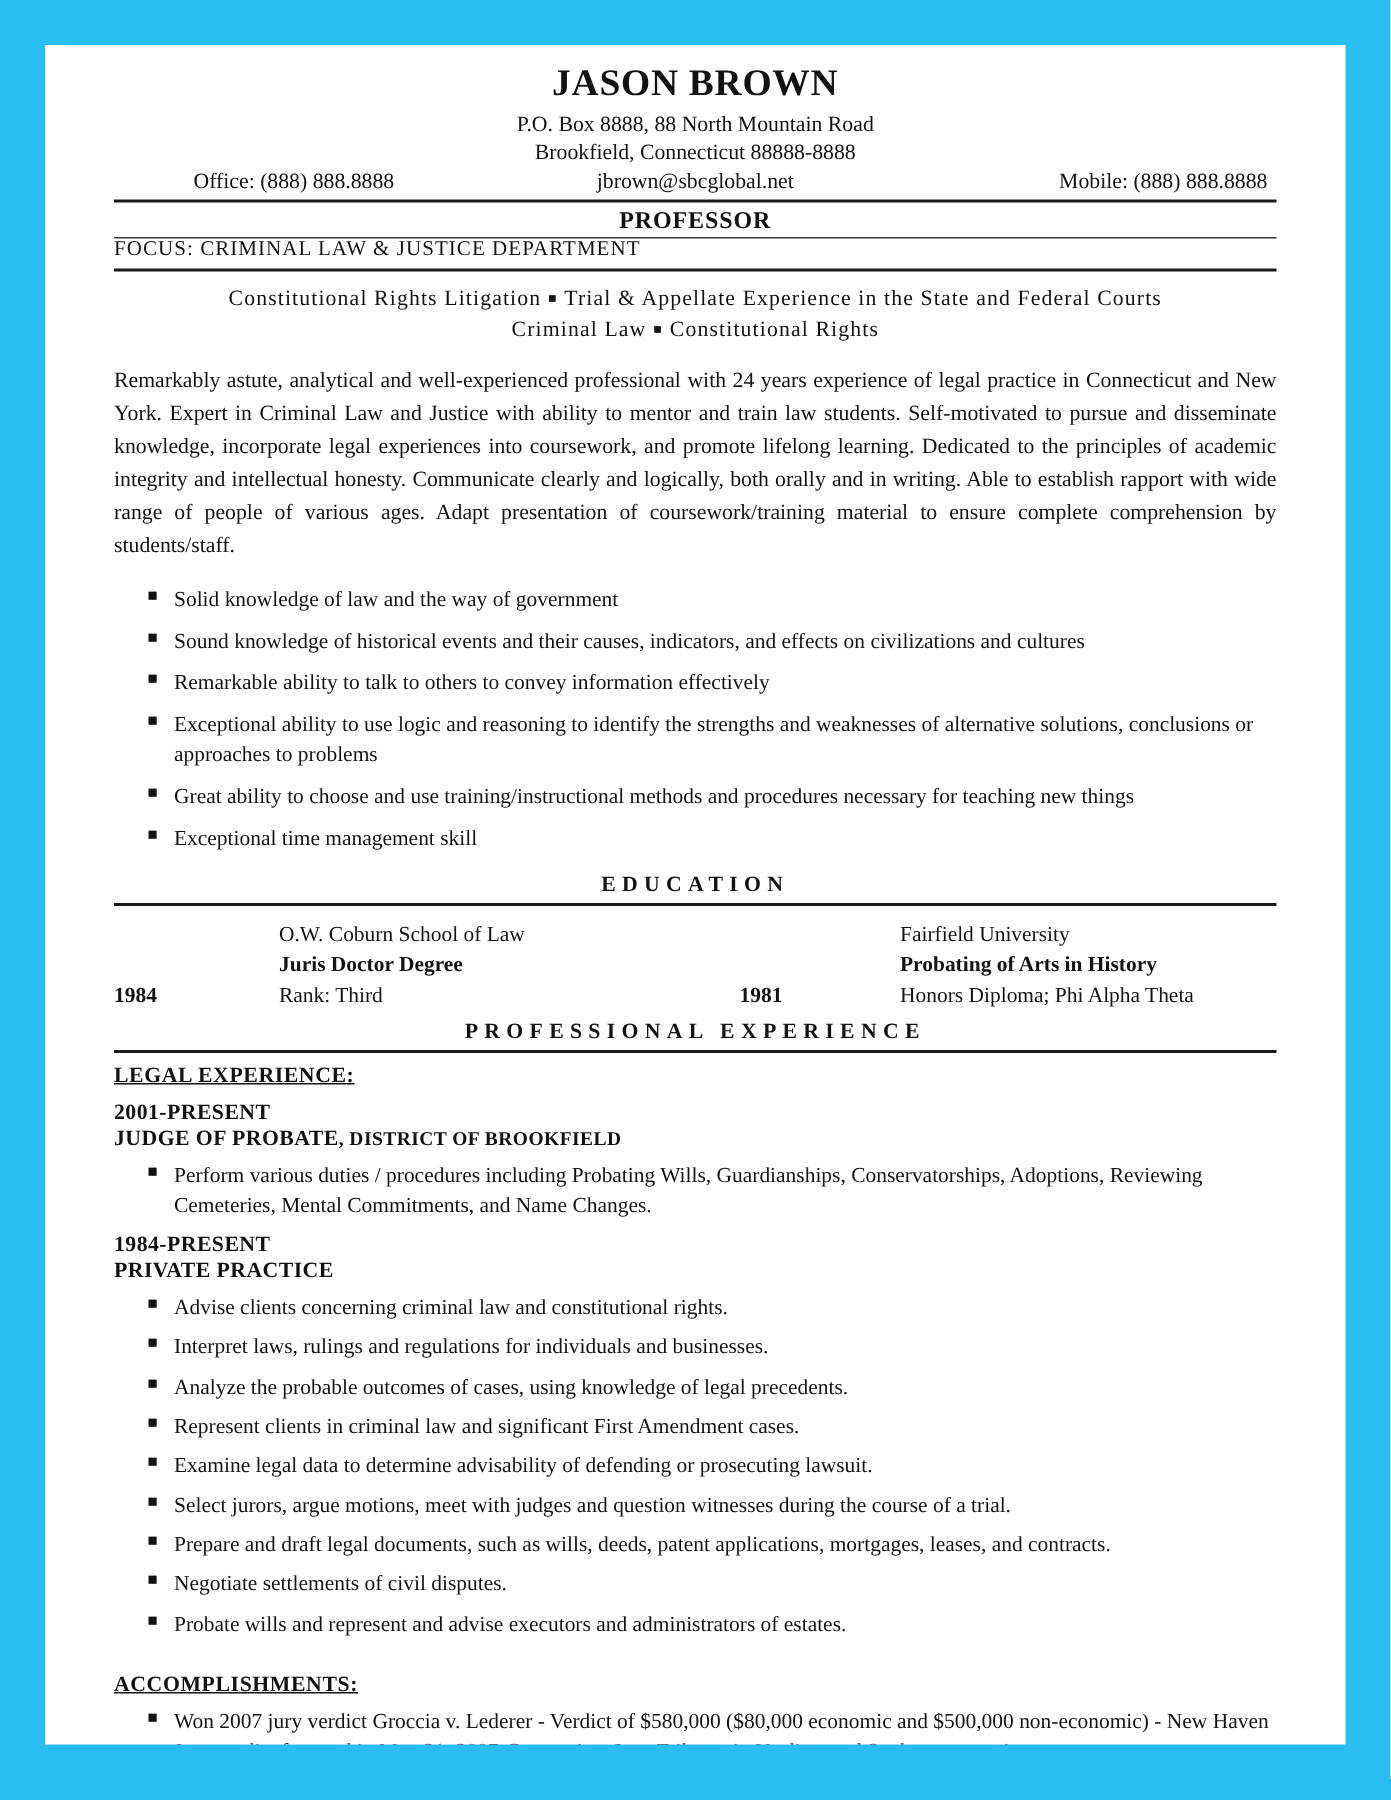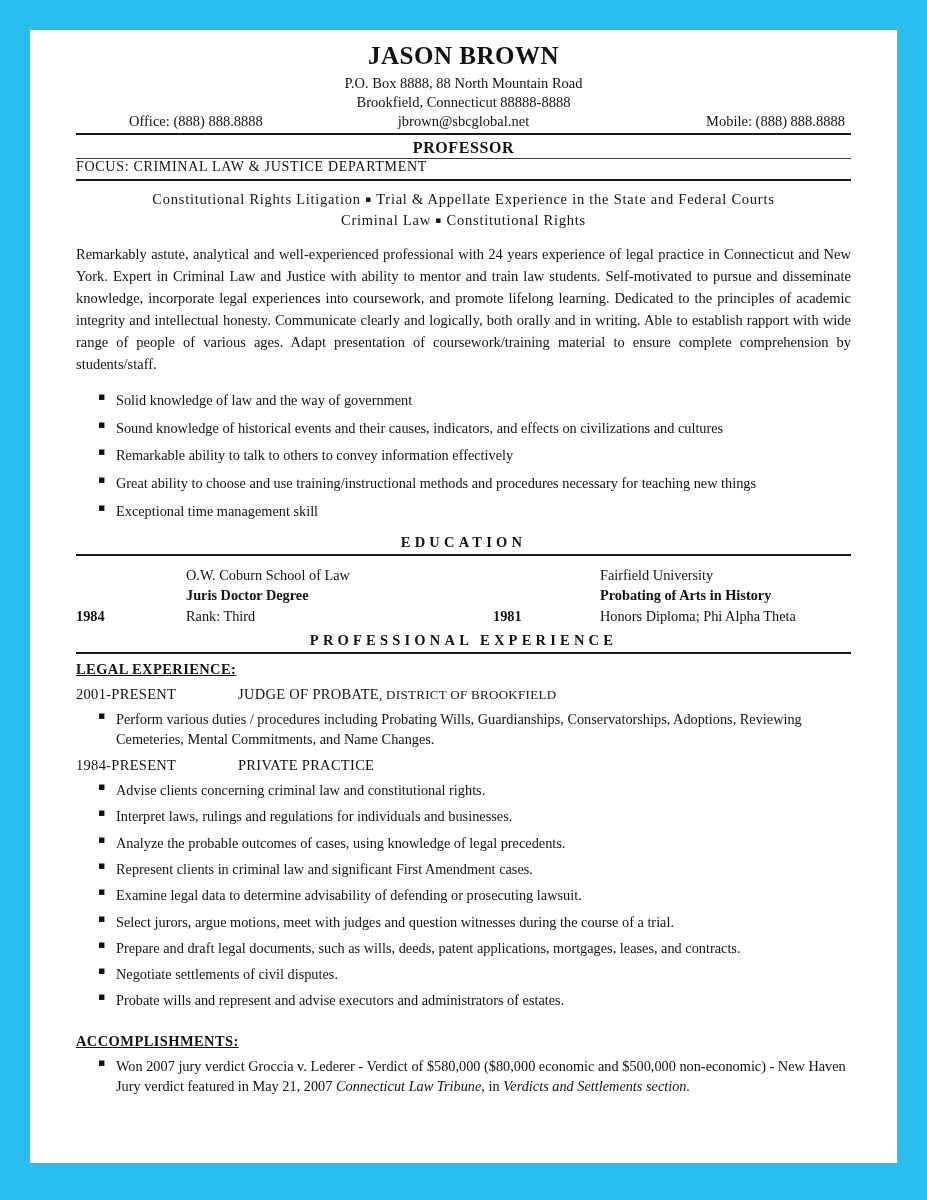"Exceptional ability to use logic" li { html: none -> <li>Exceptional ability to use logic and reasoning to identify the strengths and weaknesses of alternative solutions, conclusions or approaches to problems</li> }
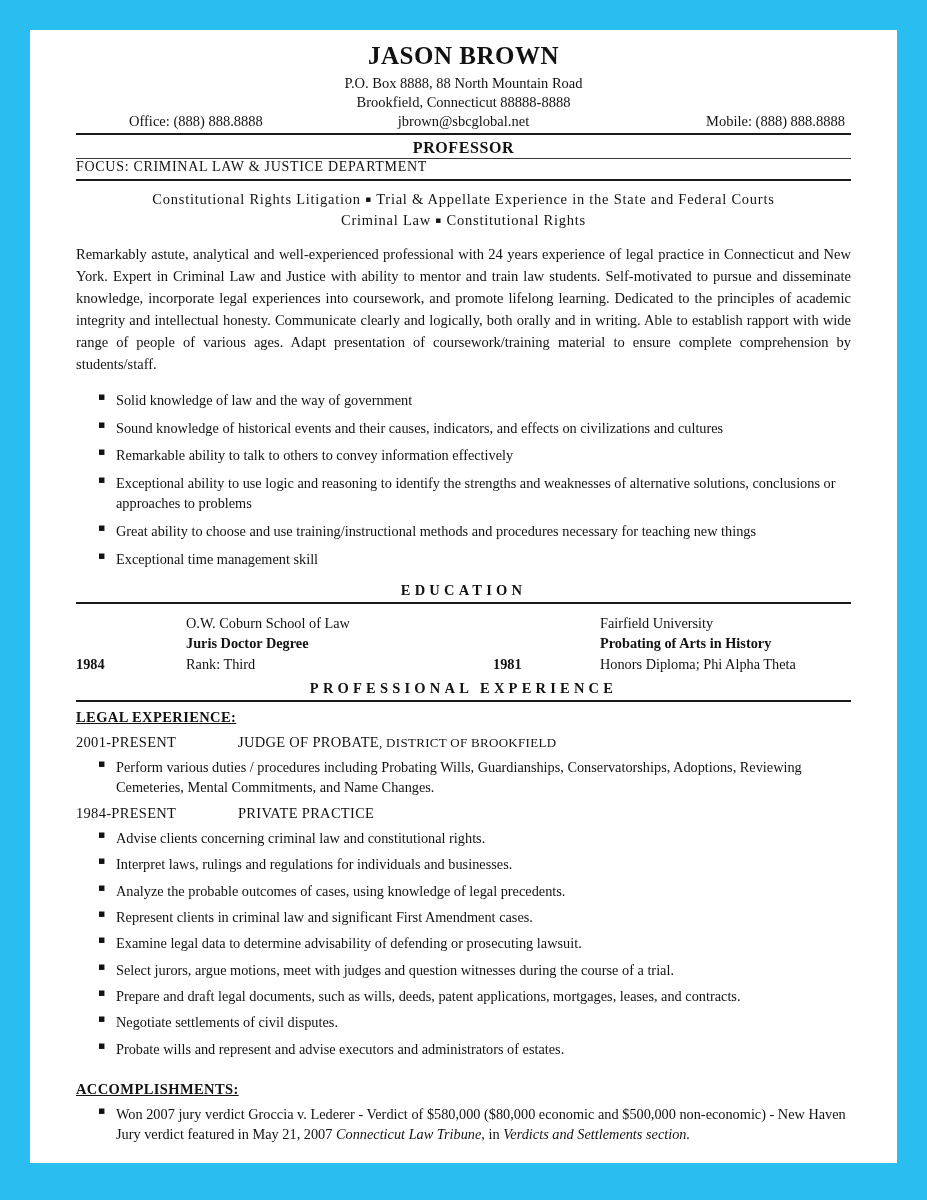"2001-PRESENT" .job-line { flex-direction: none -> column; font-weight: normal -> bold }
